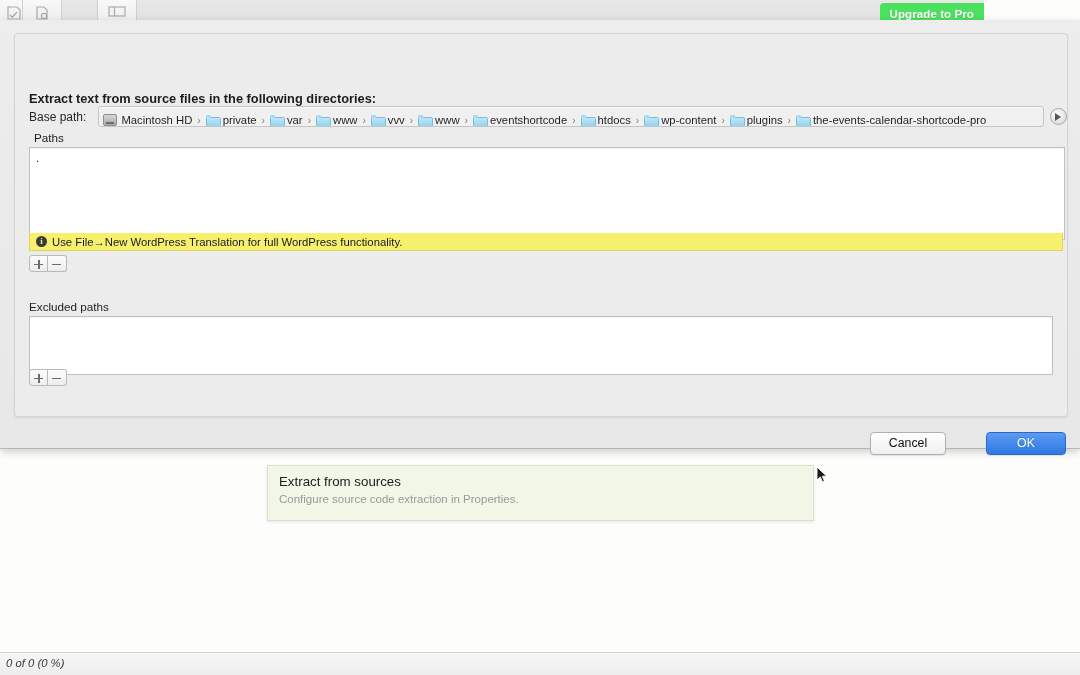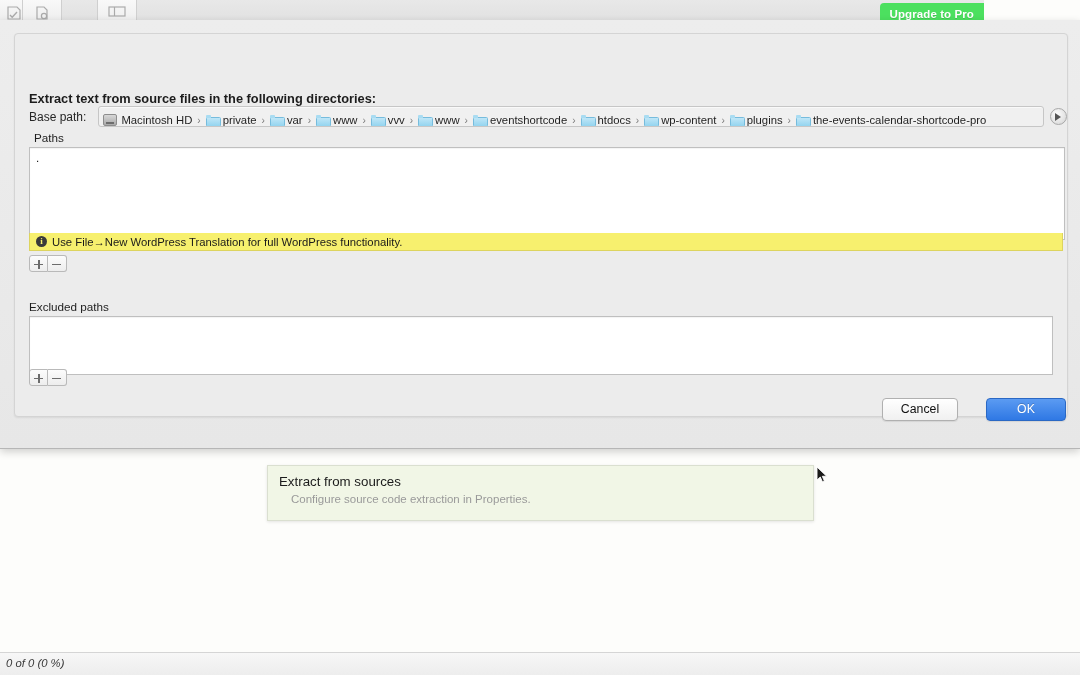"Cancel" #btn-row { gap: none -> 12px; top: 378px -> 412px }
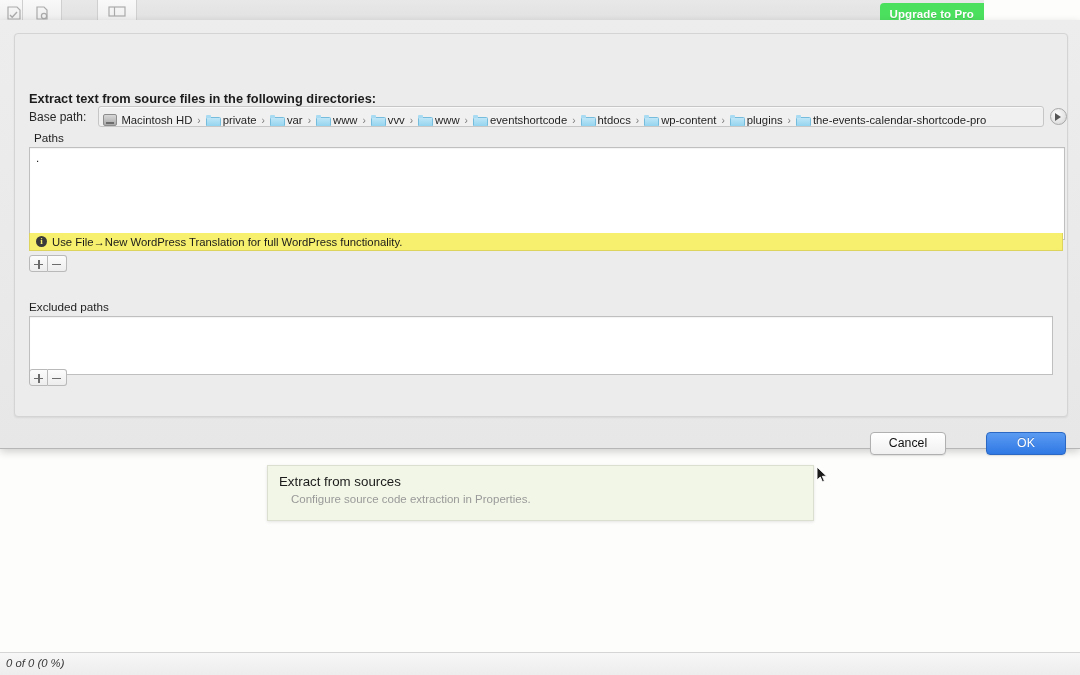"Configure source code extraction in" #popover-sub { margin-left: 12px -> none }
